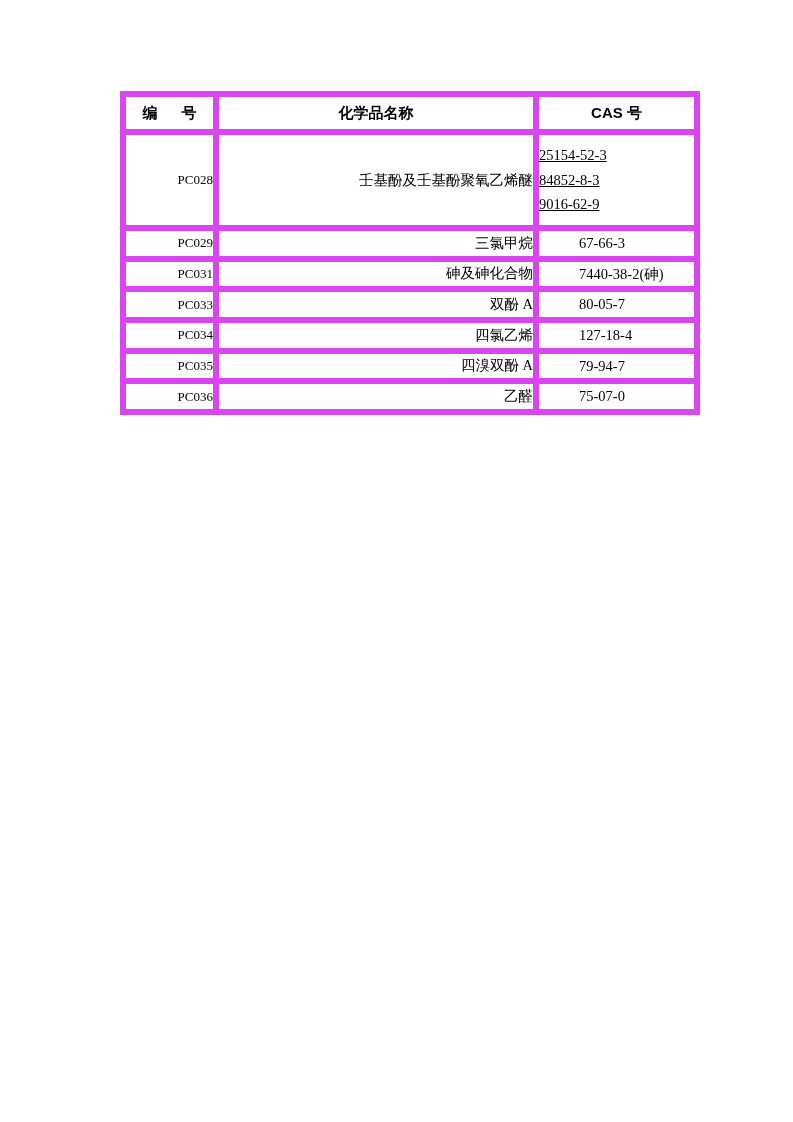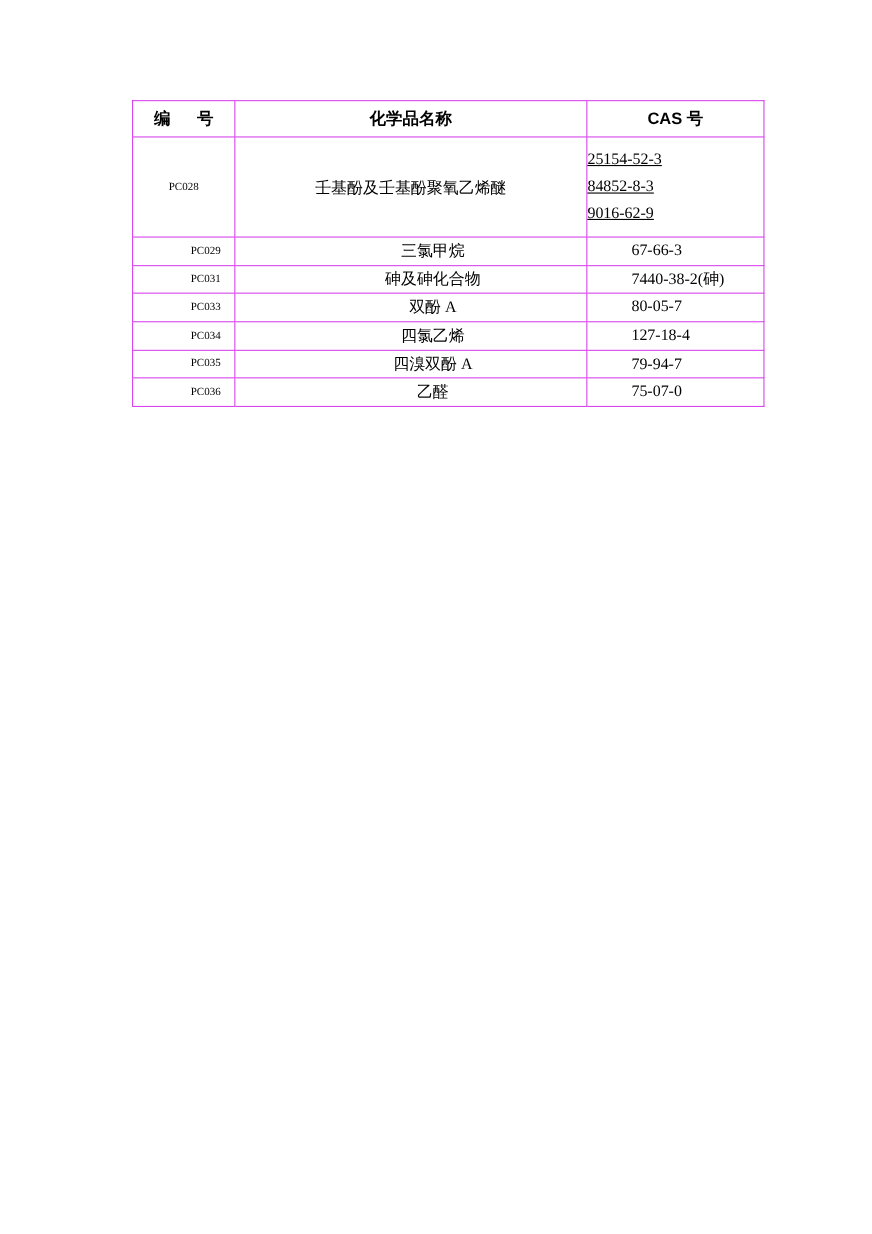"编 号" table.chem-table th, table.chem-table td { border: 1px solid #d946ef -> 6px solid #d946ef }
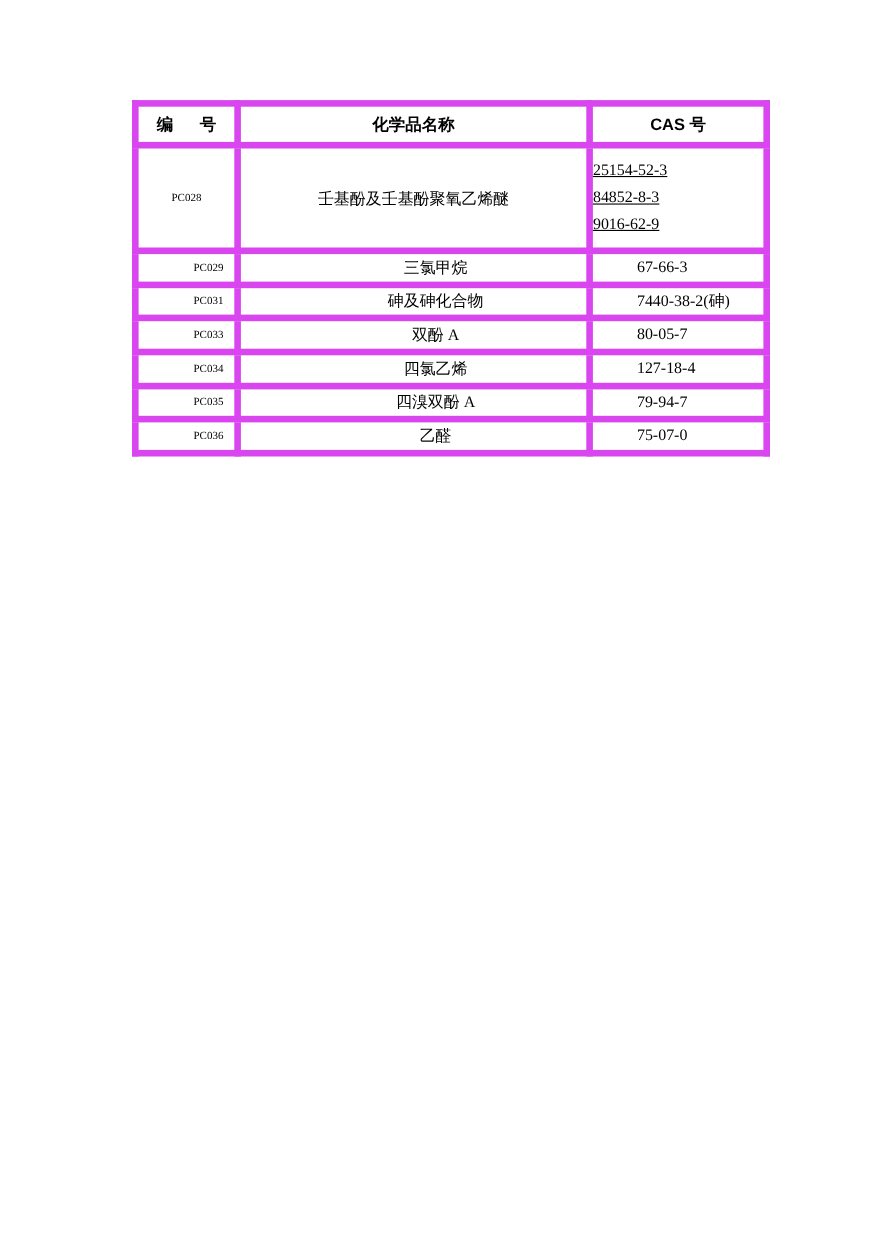"PC028" td.code-cell { font-size: 10px -> 13px; text-align: center -> right }
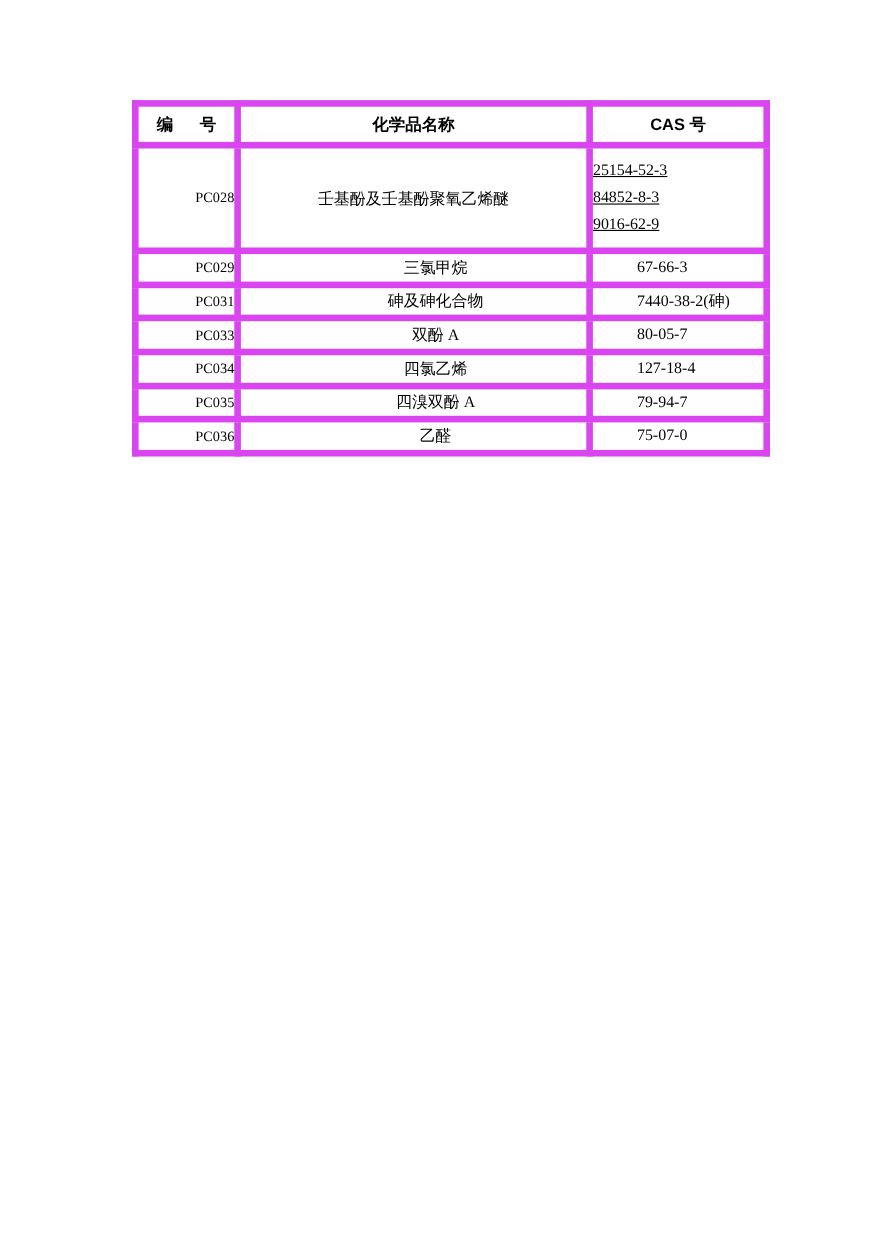"壬基酚及壬基酚聚氧乙烯醚" td.name-cell { text-align: center -> right }
